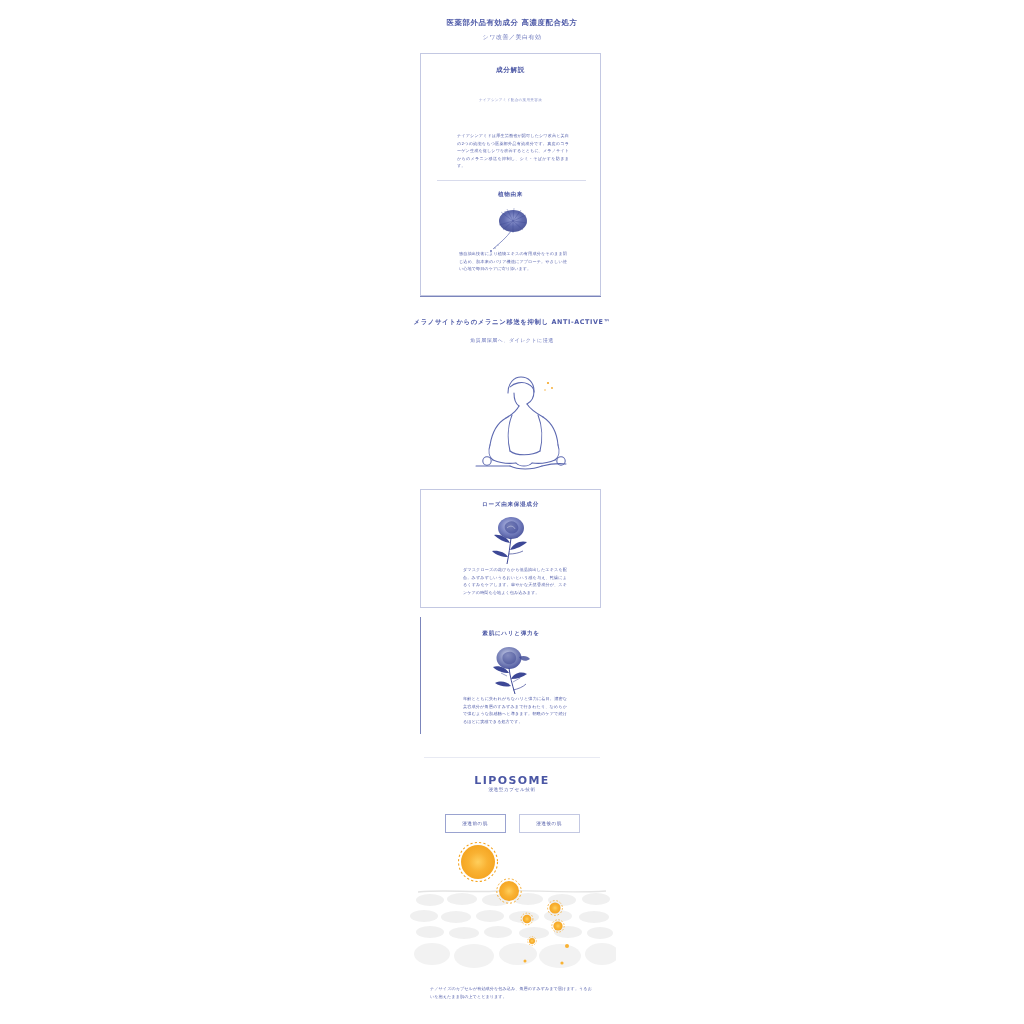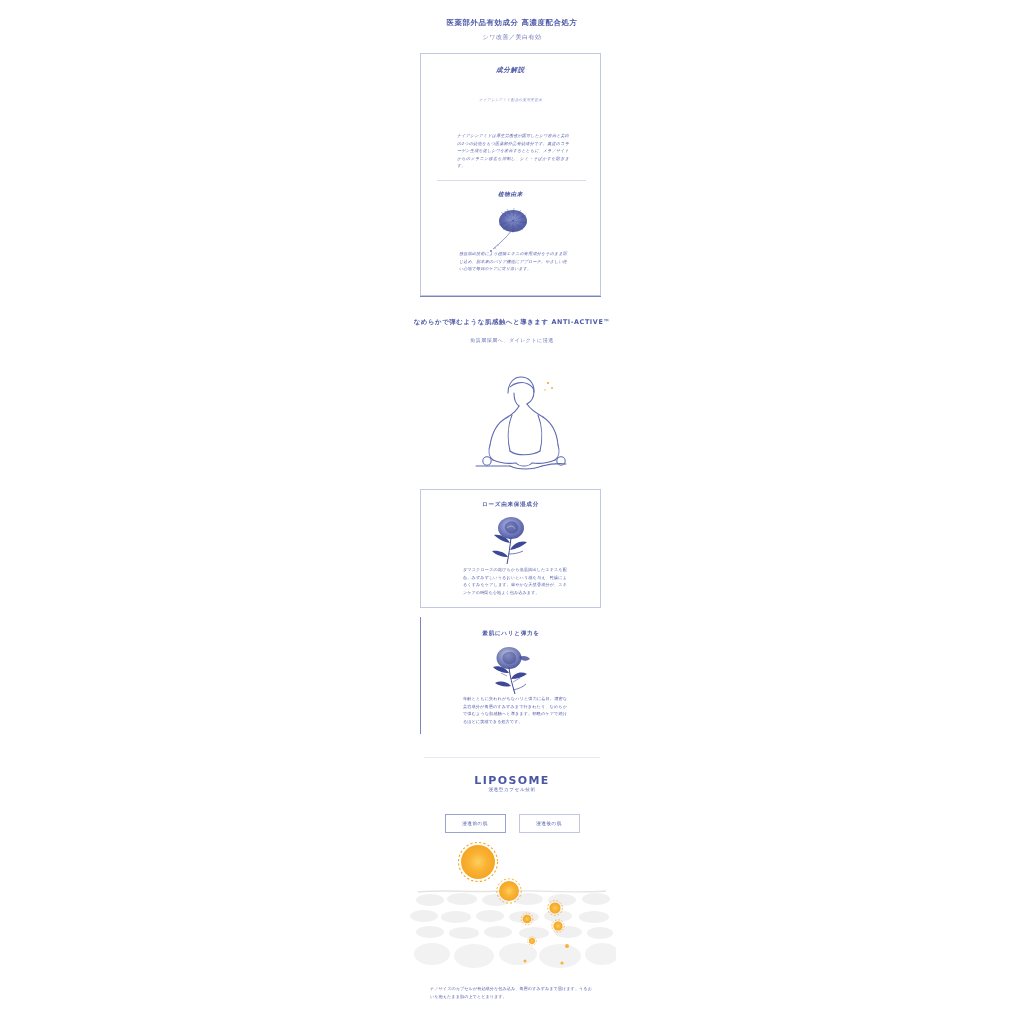"成分解説" #card-intro { font-style: italic -> none }
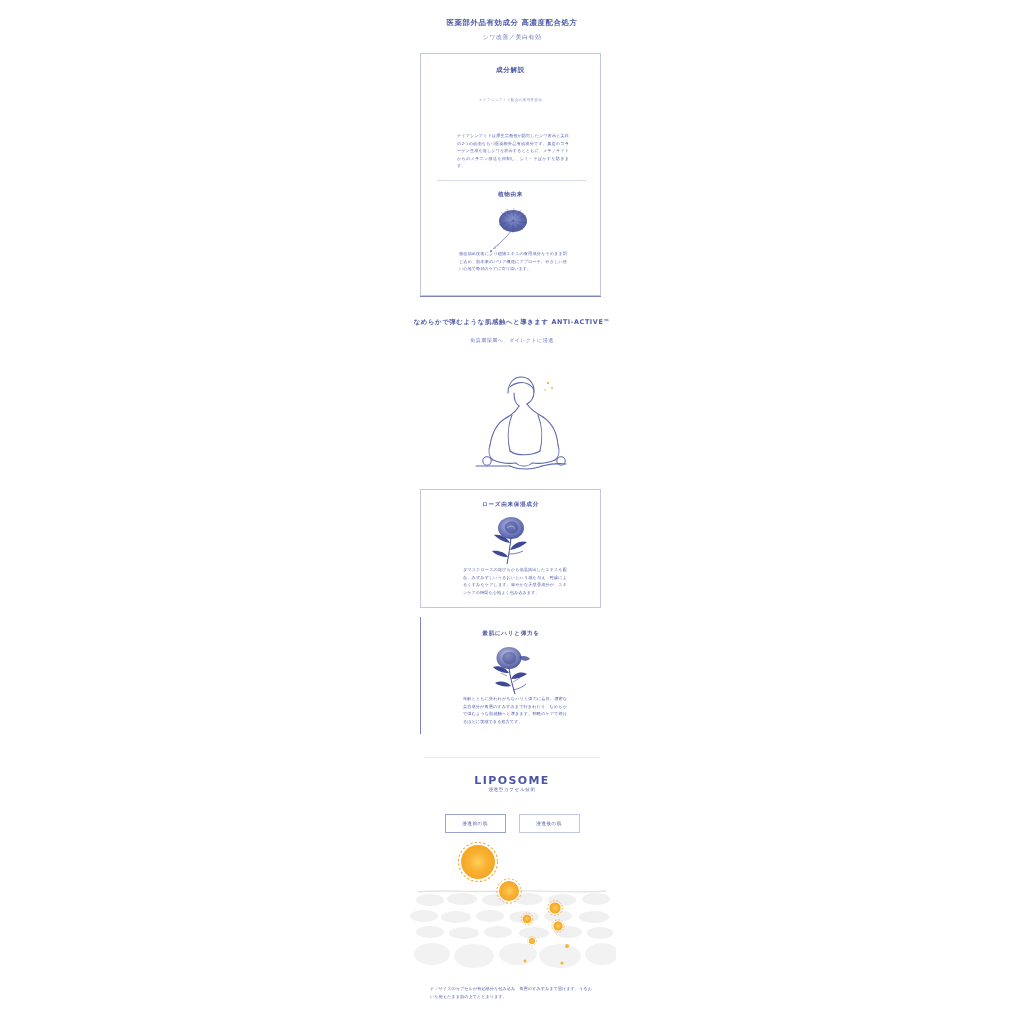"なめらかで弾むような肌感触へと導きます ANTI-ACTIVE™" div.col { text: なめらかで弾むような肌感触へと導きます -> メラノサイトからのメラニン移送を抑制し }
